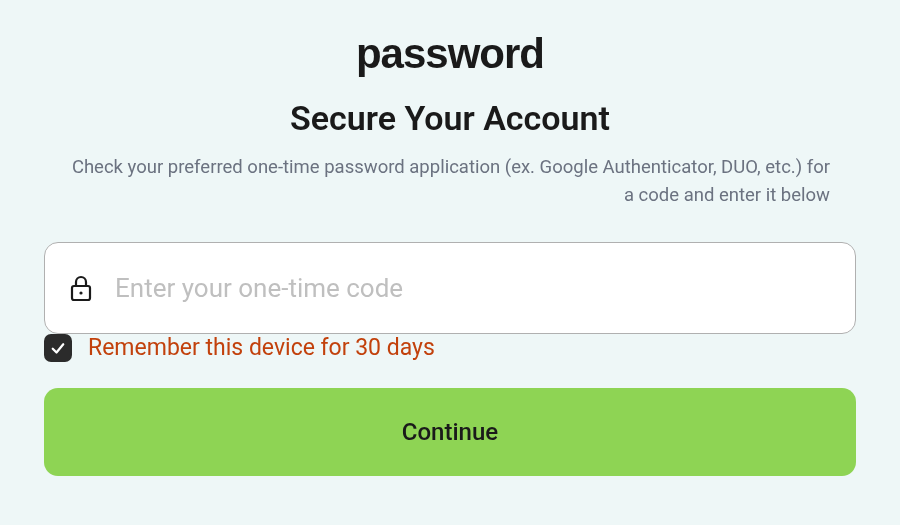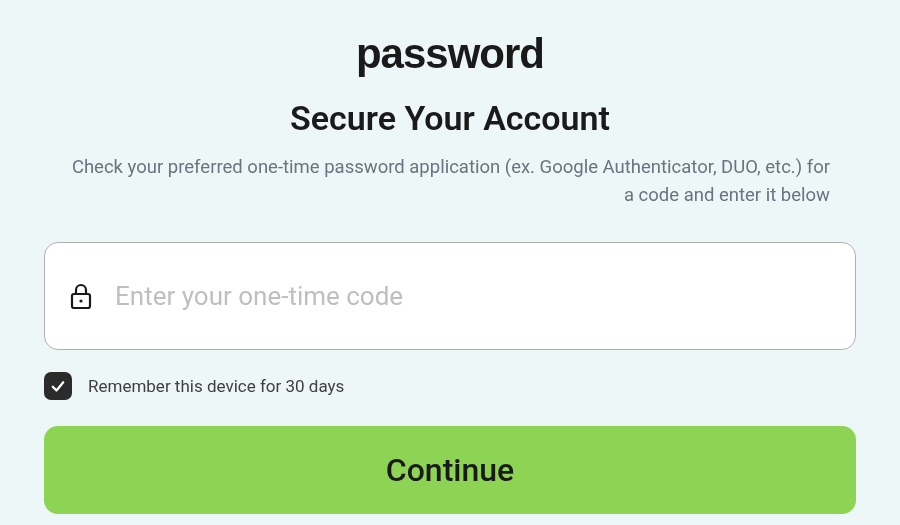"Enter your one-time code" .input-wrapper { height: 108px -> 92px; margin-bottom: 22px -> none }
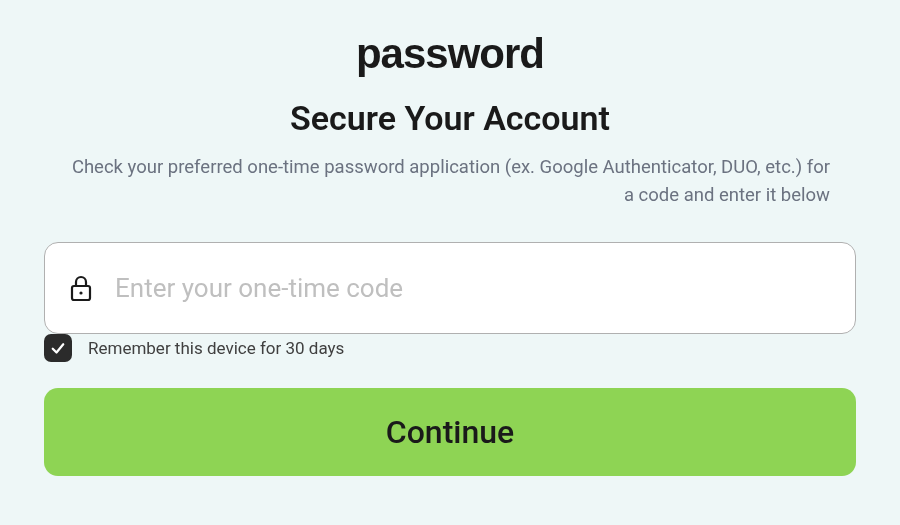"Remember this device for 30" .remember-label { color: #404040 -> #c2410c; font-size: 17px -> 23px }
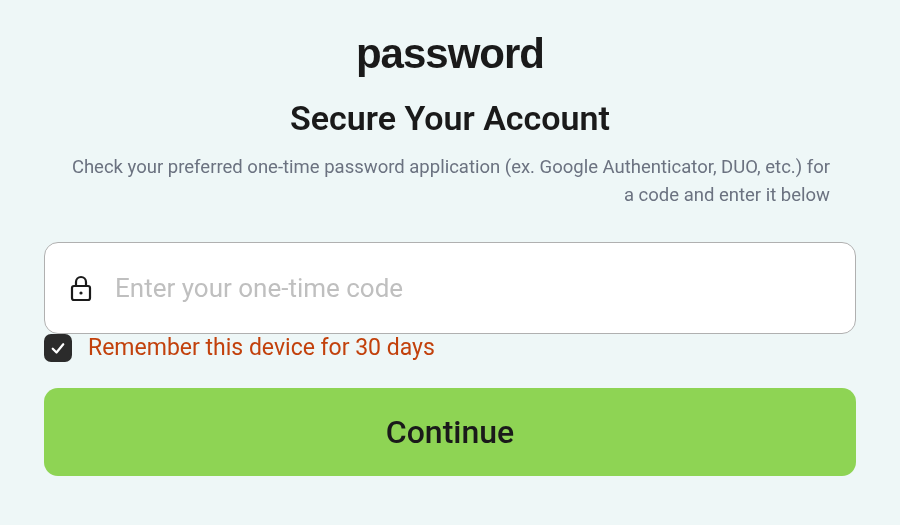"Continue" .continue-btn { font-size: 32px -> 24px }
